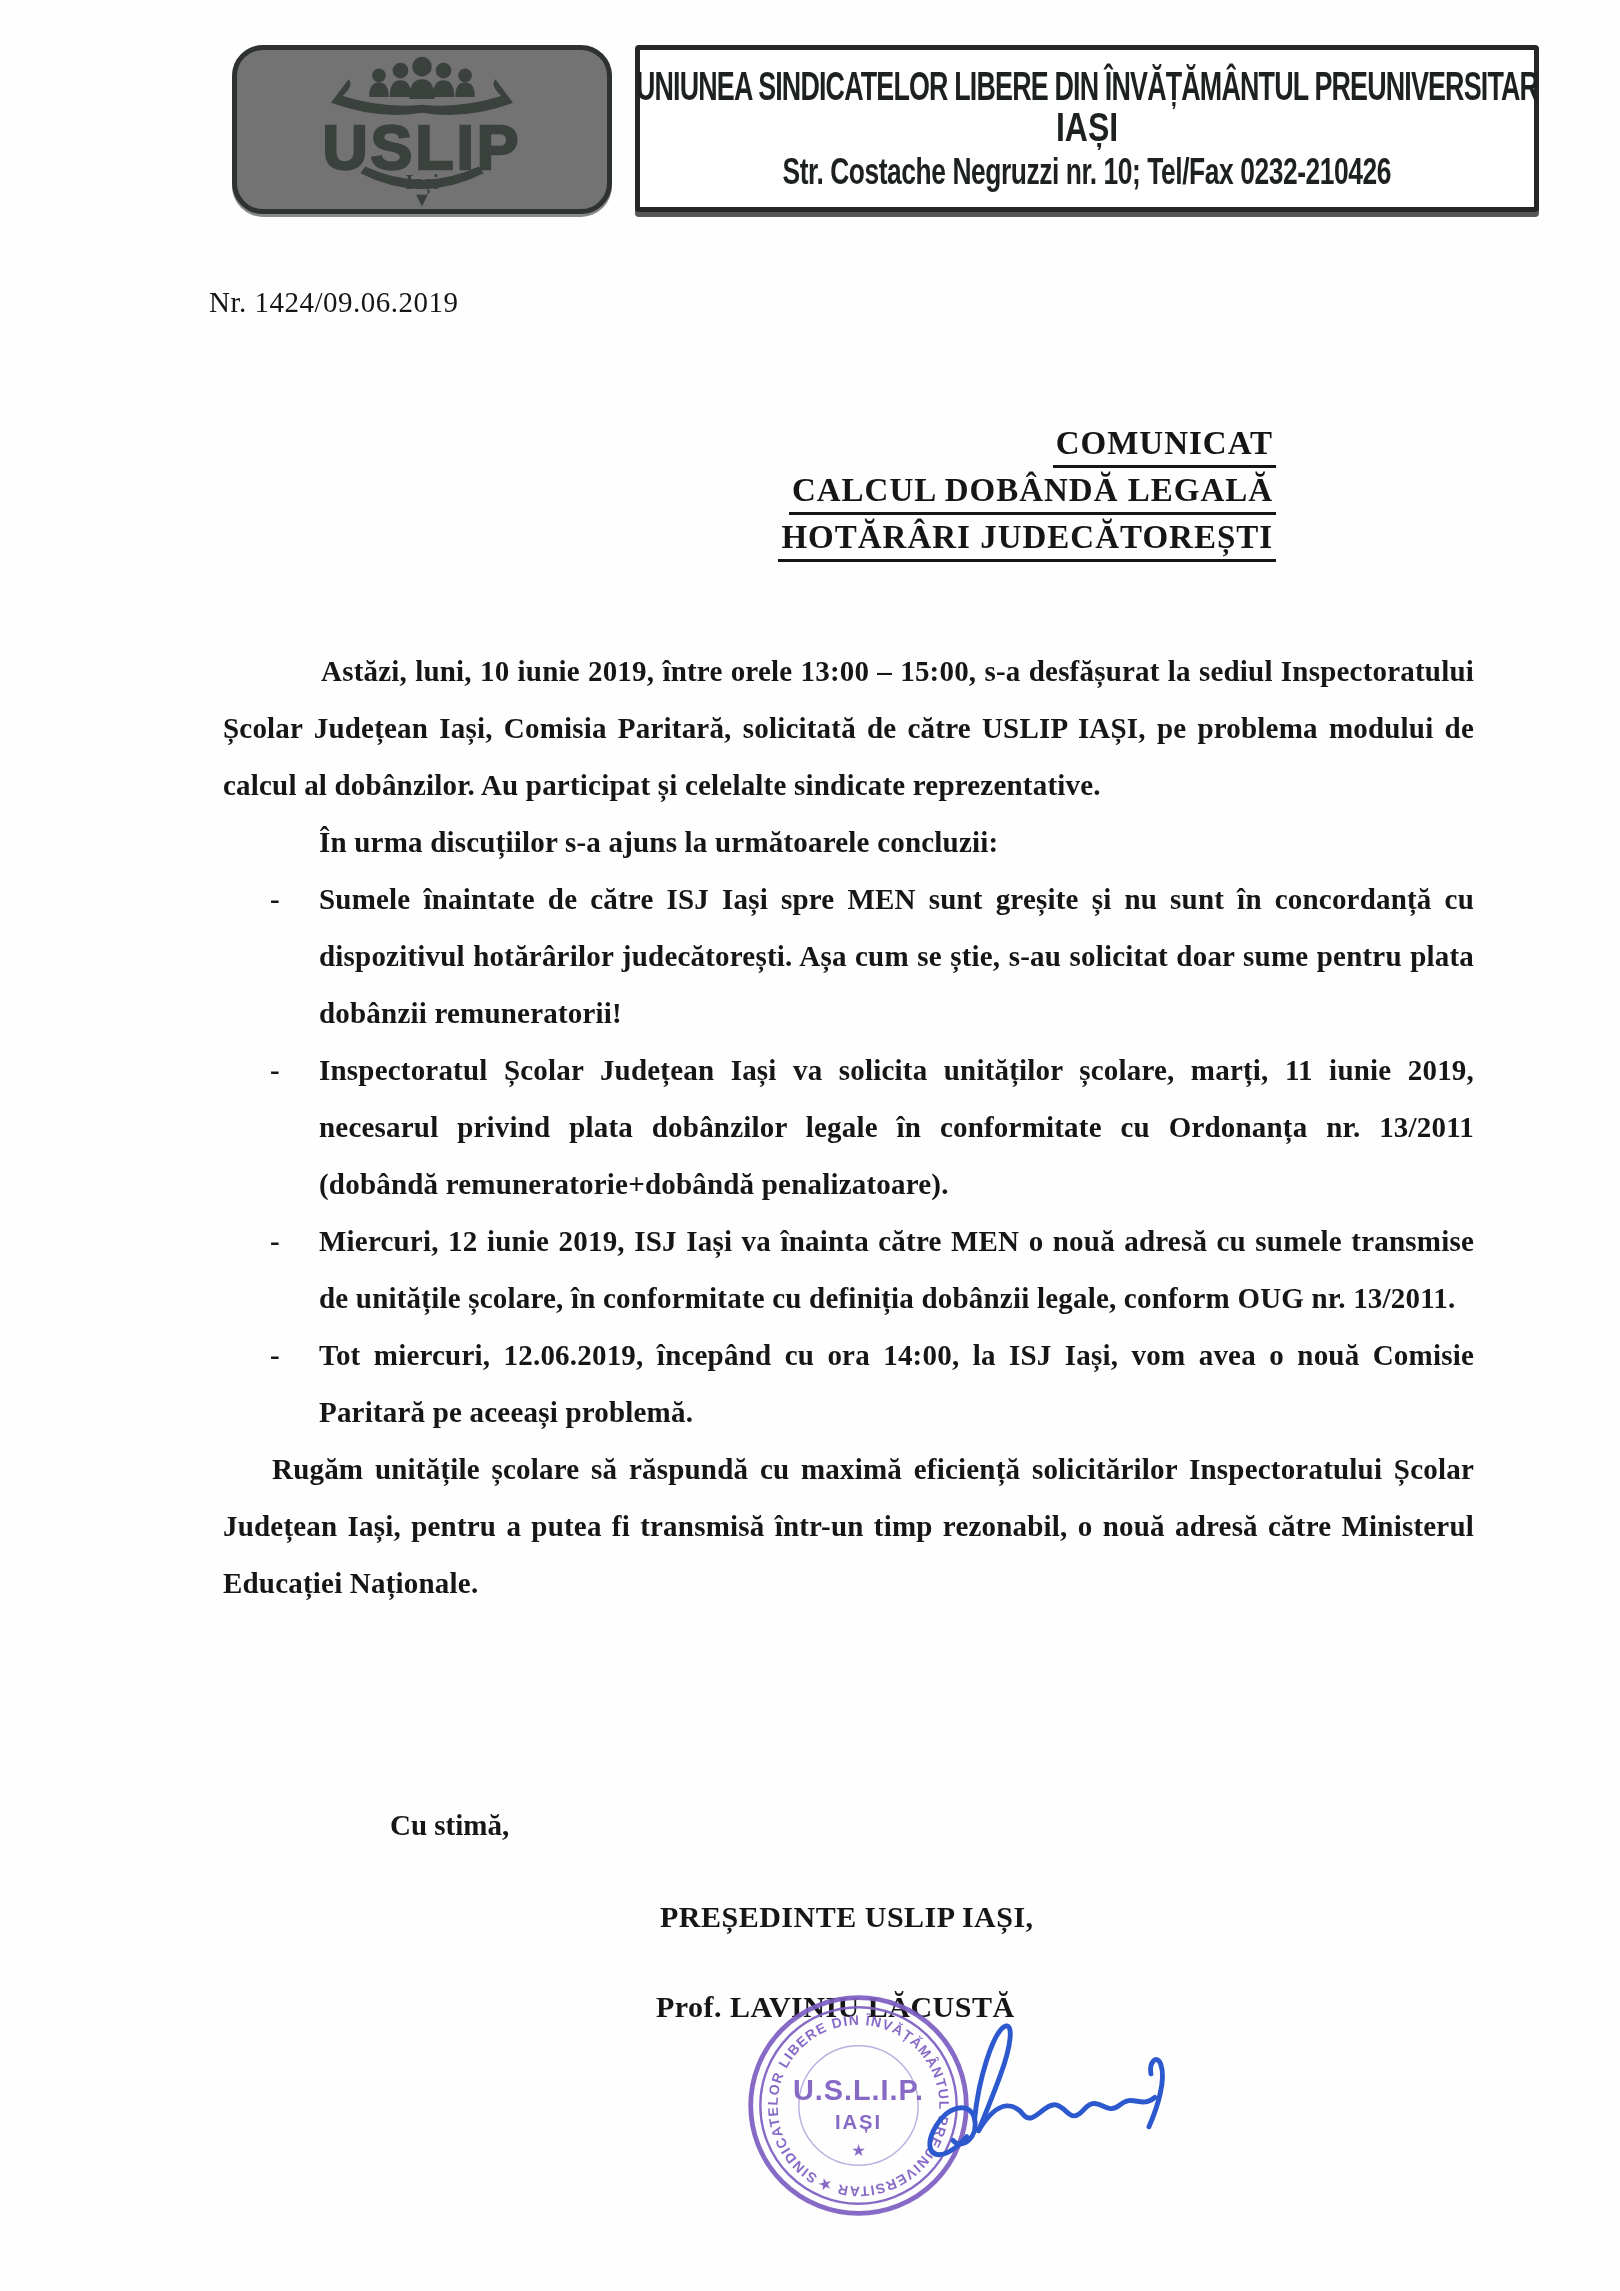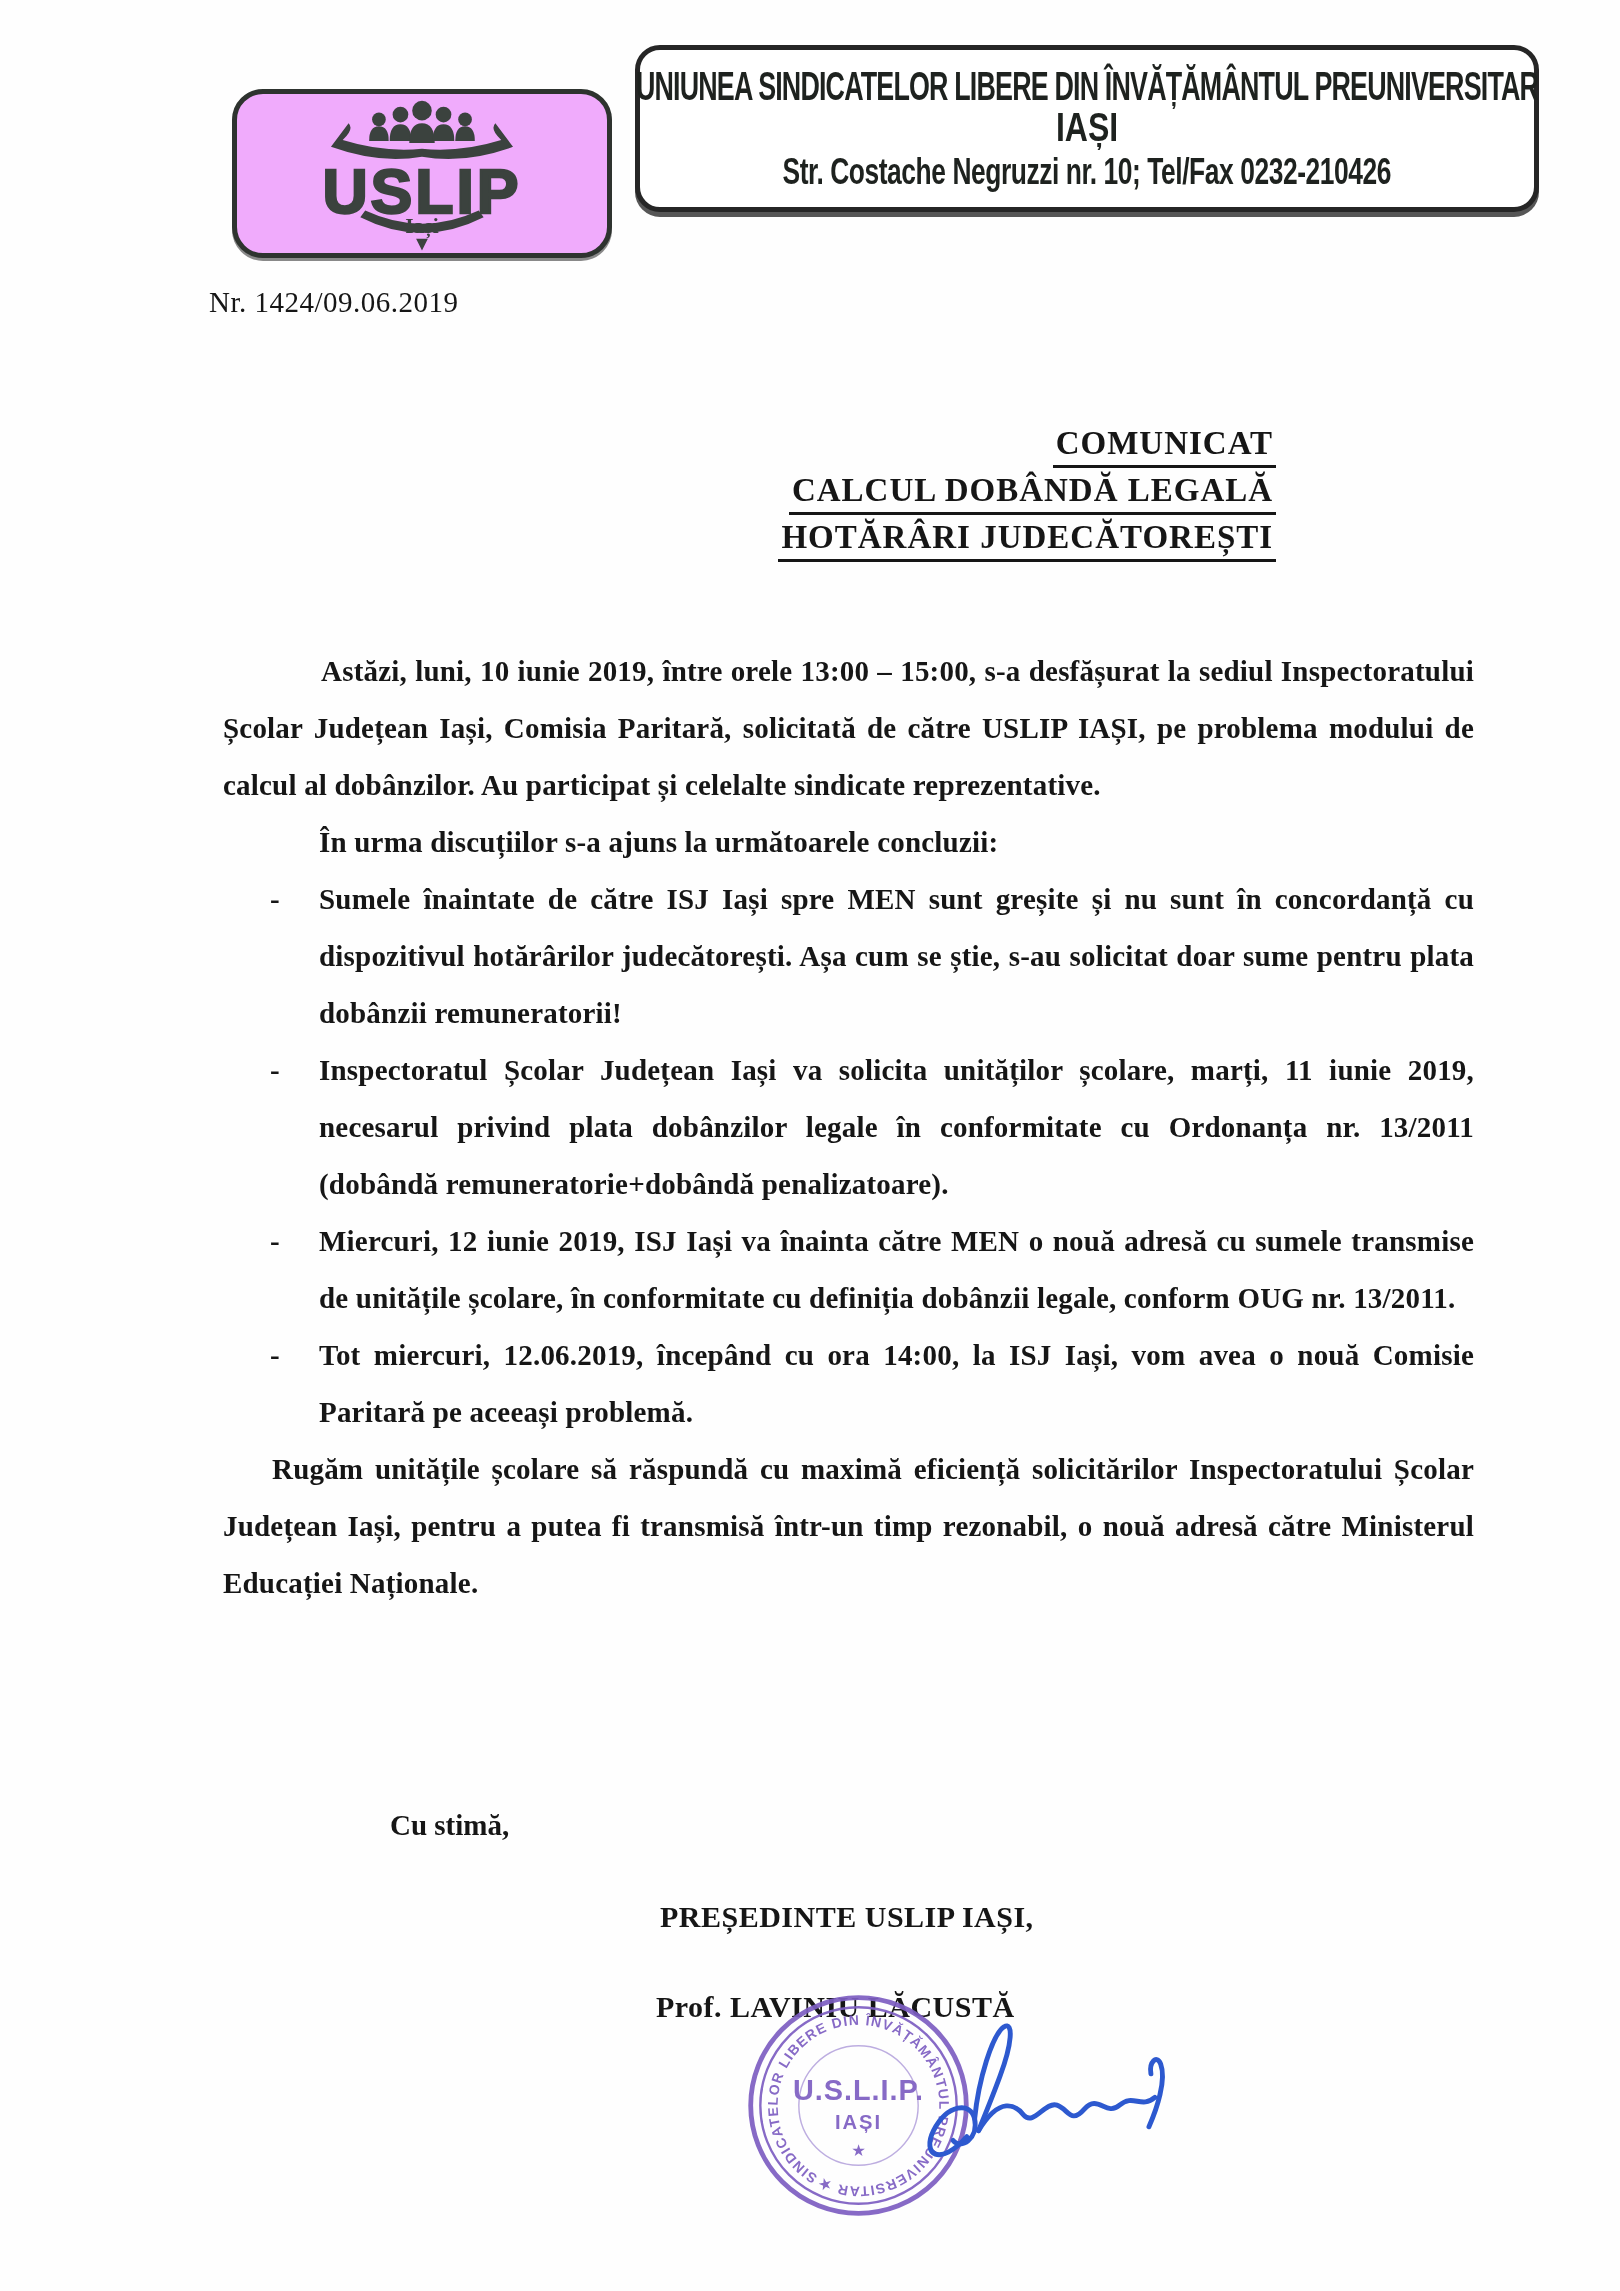"UNIUNEA SINDICATELOR LIBERE DIN" .org-box { border-radius: 25px -> 4px }
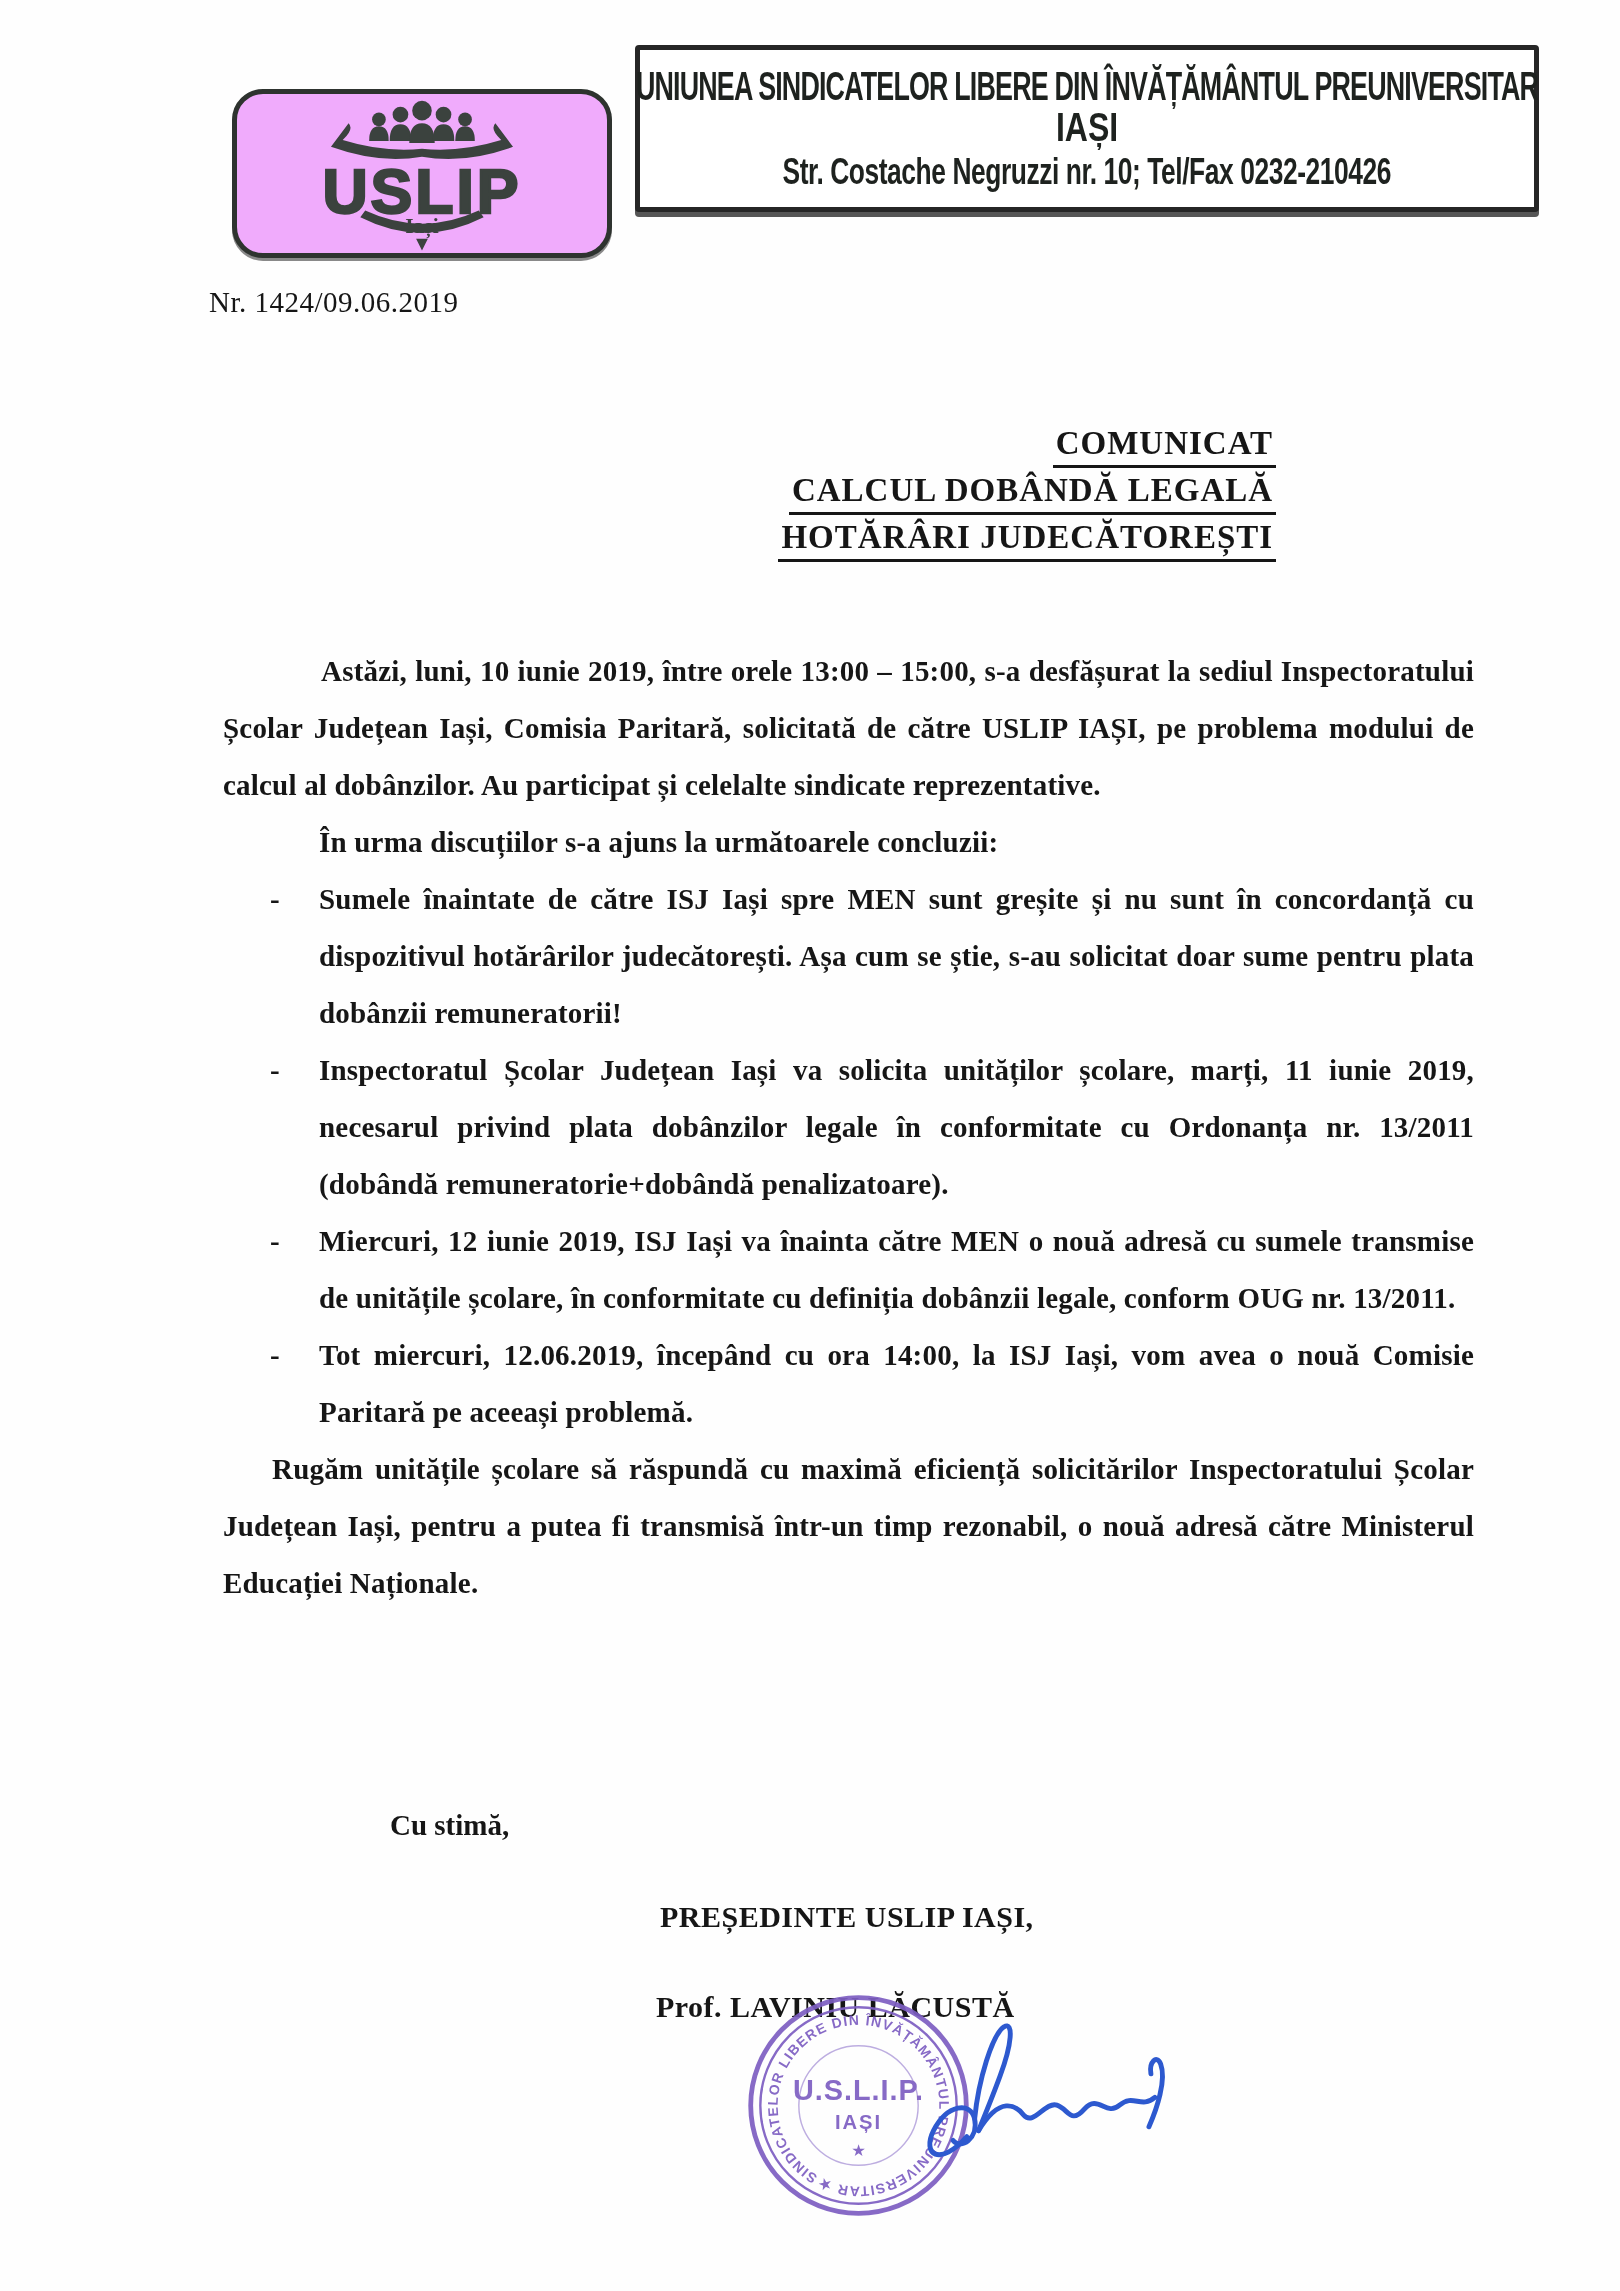"USLIP" .logo-box { background: #f0abfc -> #737373; margin-top: 44px -> none }
